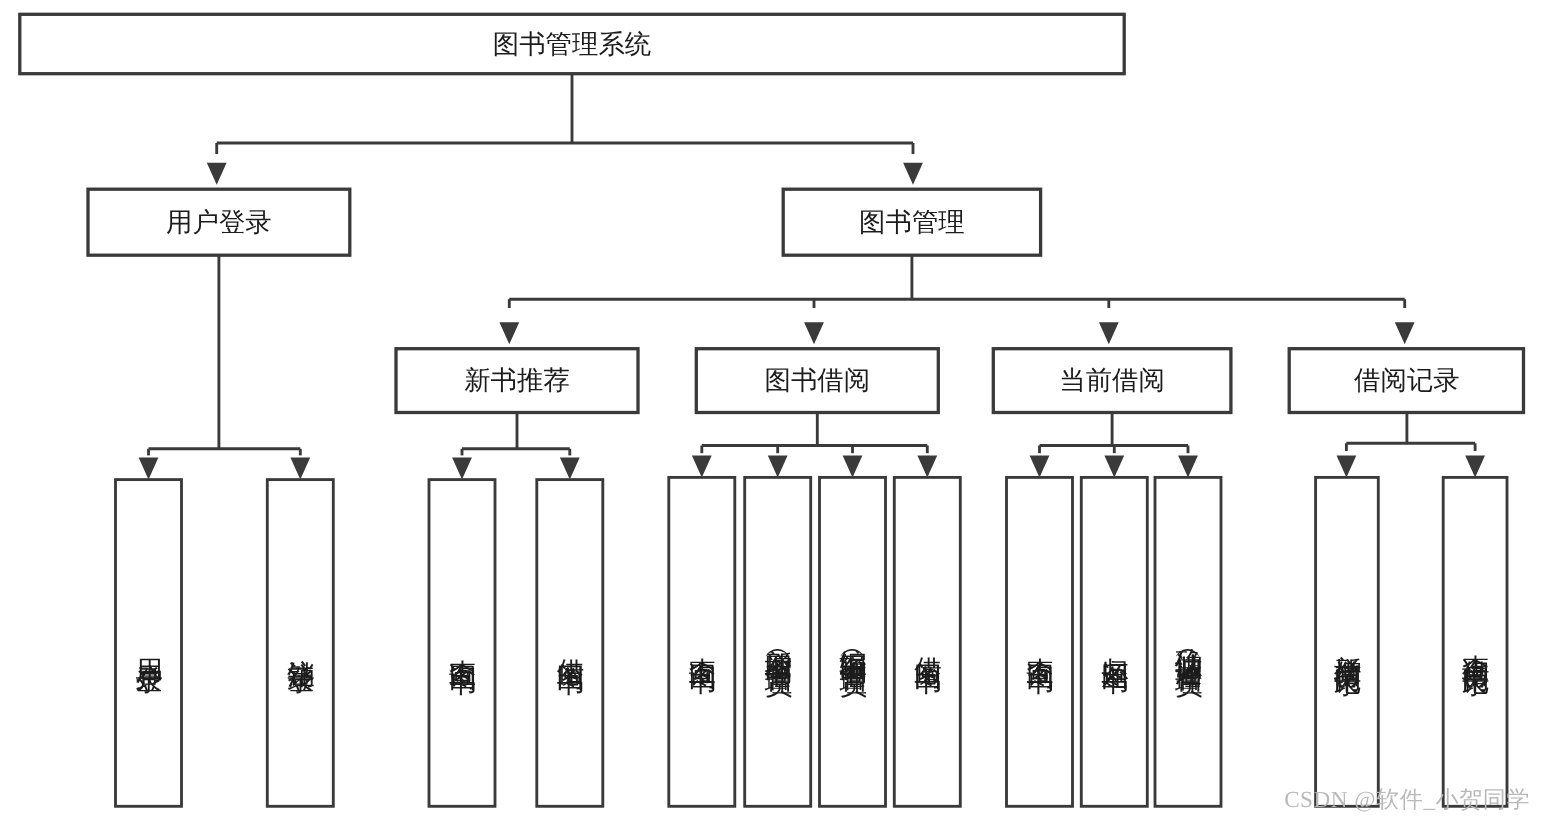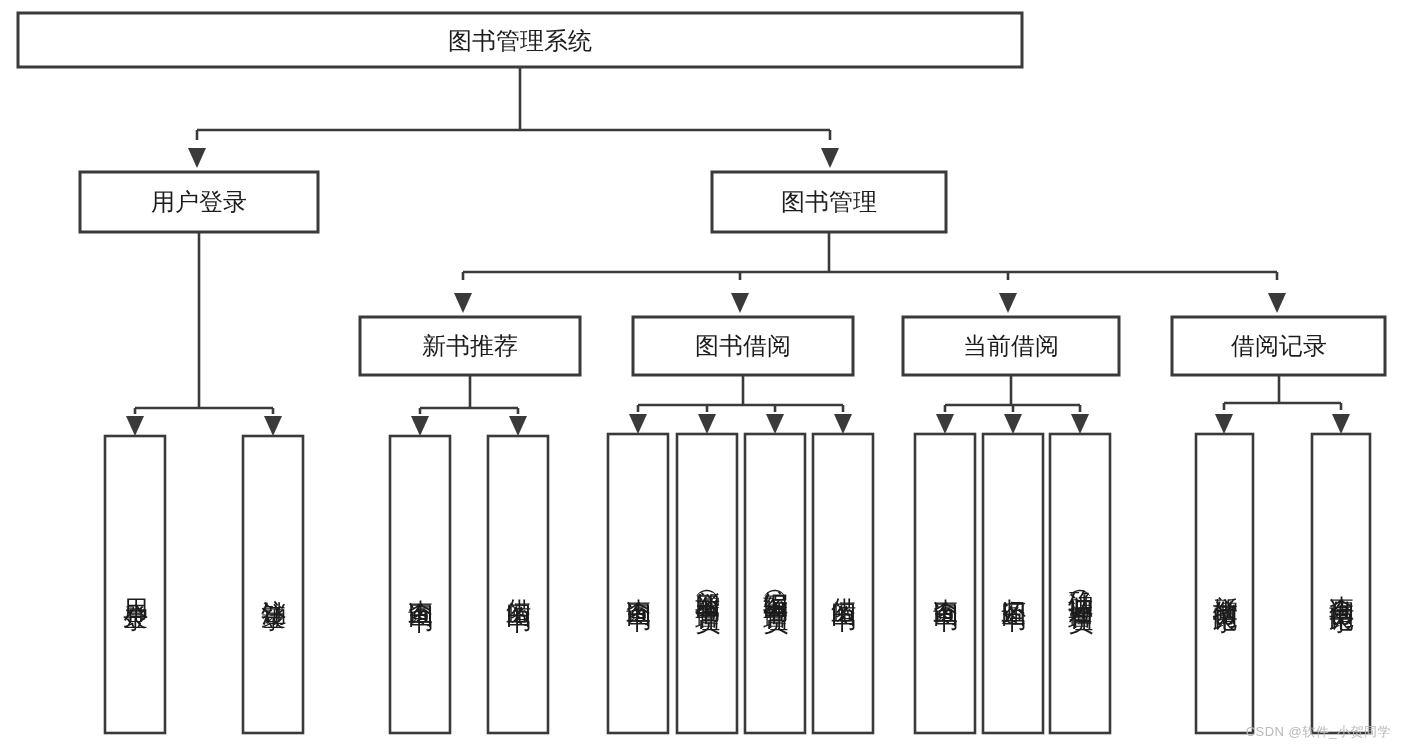"CSDN @软件_小贺同学" .watermark { font-family: Liberation Sans, sans-serif -> Liberation Serif, serif; font-size: 13px -> 21px }
